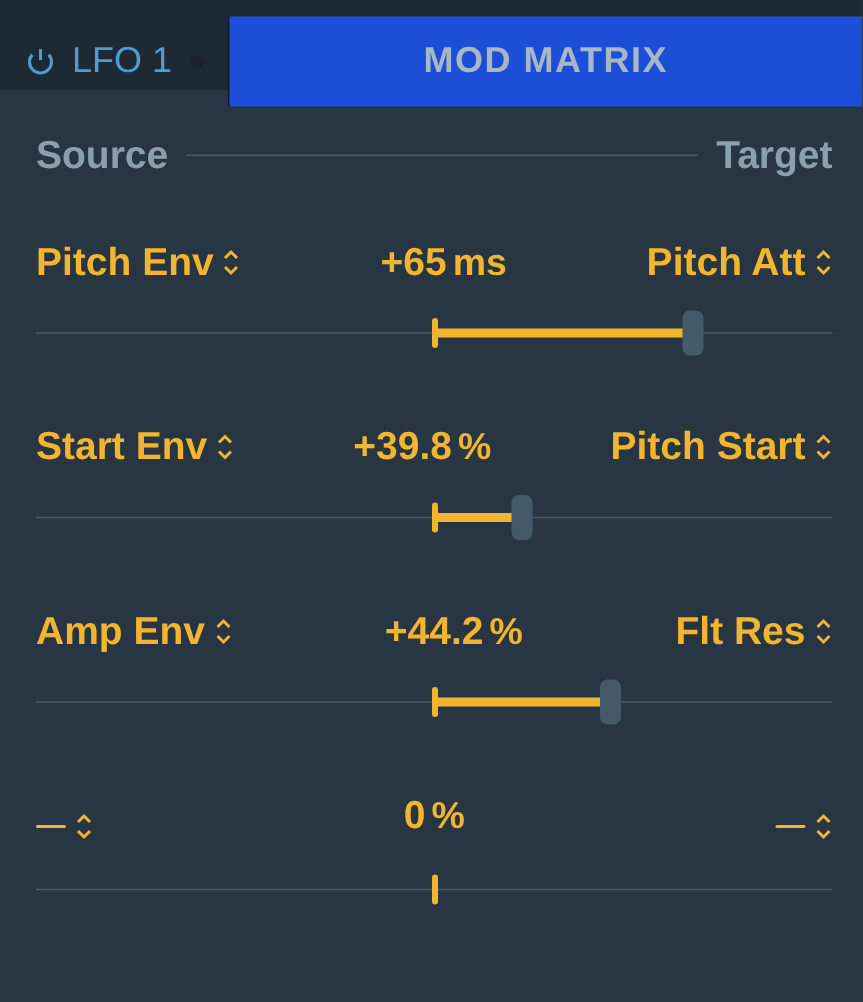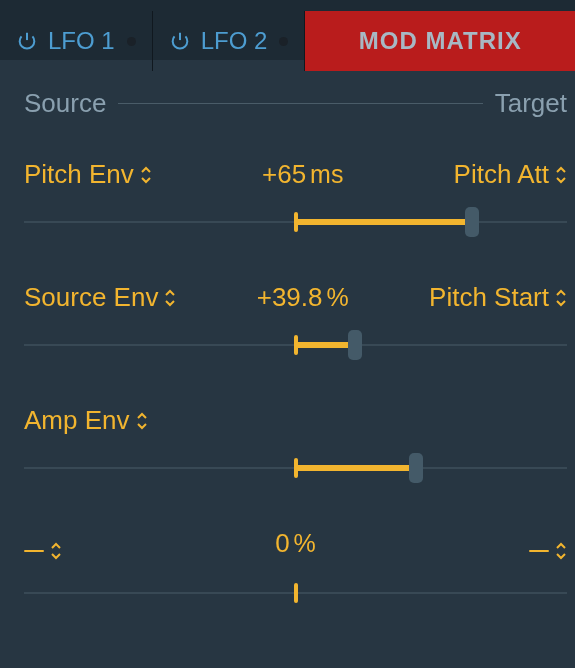"LFO 2" div.tab { html: <div> <svg> <path></path> <path></path> </svg> <span>LFO 2</span> <span></span> </div> -> none }
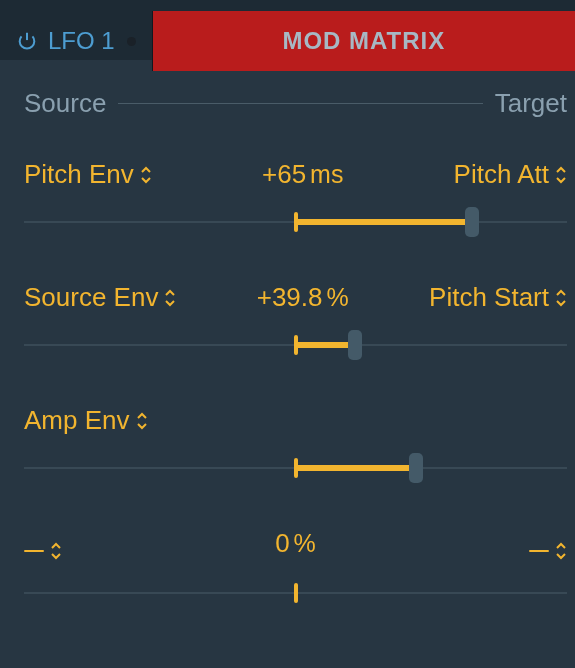"MOD MATRIX" .tab.active { background: #b91c1c -> #1d4ed8 }
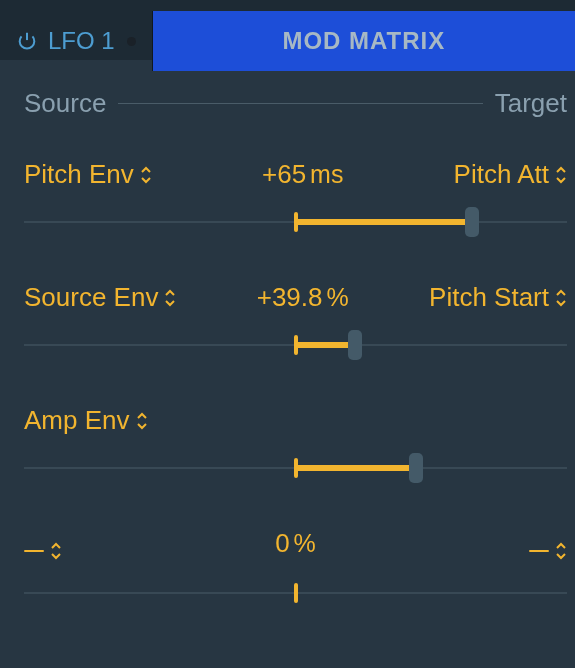"Source" .panel { font-weight: none -> bold; padding: 28px 8px 0 24px -> 28px 20px 0 24px }
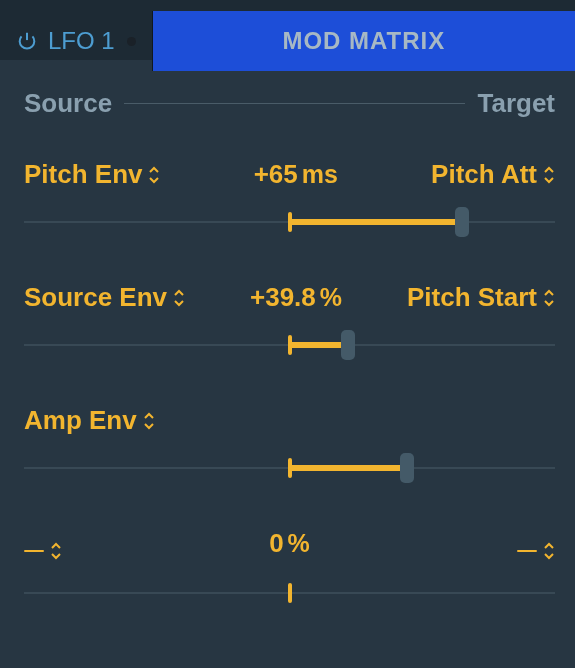"Pitch Env" .modrow .labels { justify-content: flex-start -> flex-end }
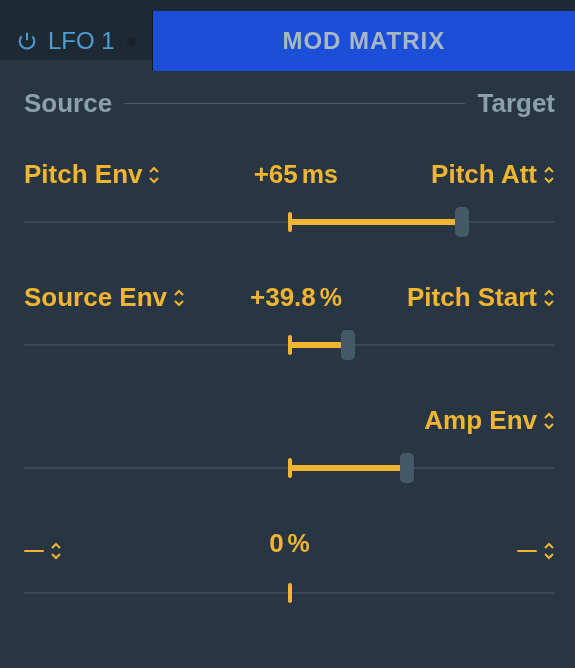"Source Env" span.dd-label { text: Source -> Start }
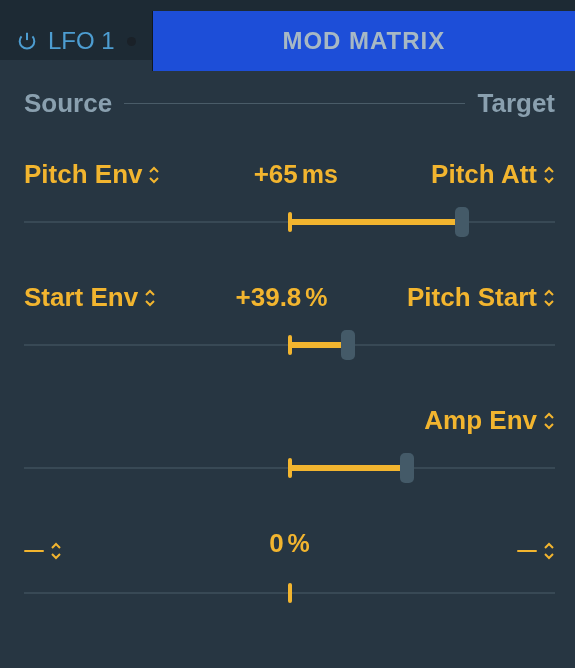"+44.2 %" span.val { html: none -> <span> <span>+44.2</span><span>%</span> </span> }
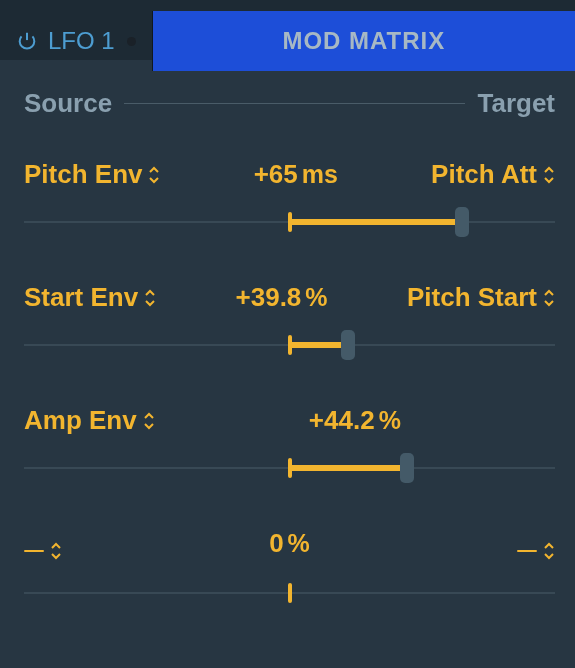"Flt Res" span.dd { html: none -> <span> <span>Flt Res</span> <span> <svg> <path></path> <path></path> </svg> </span> </span> }
